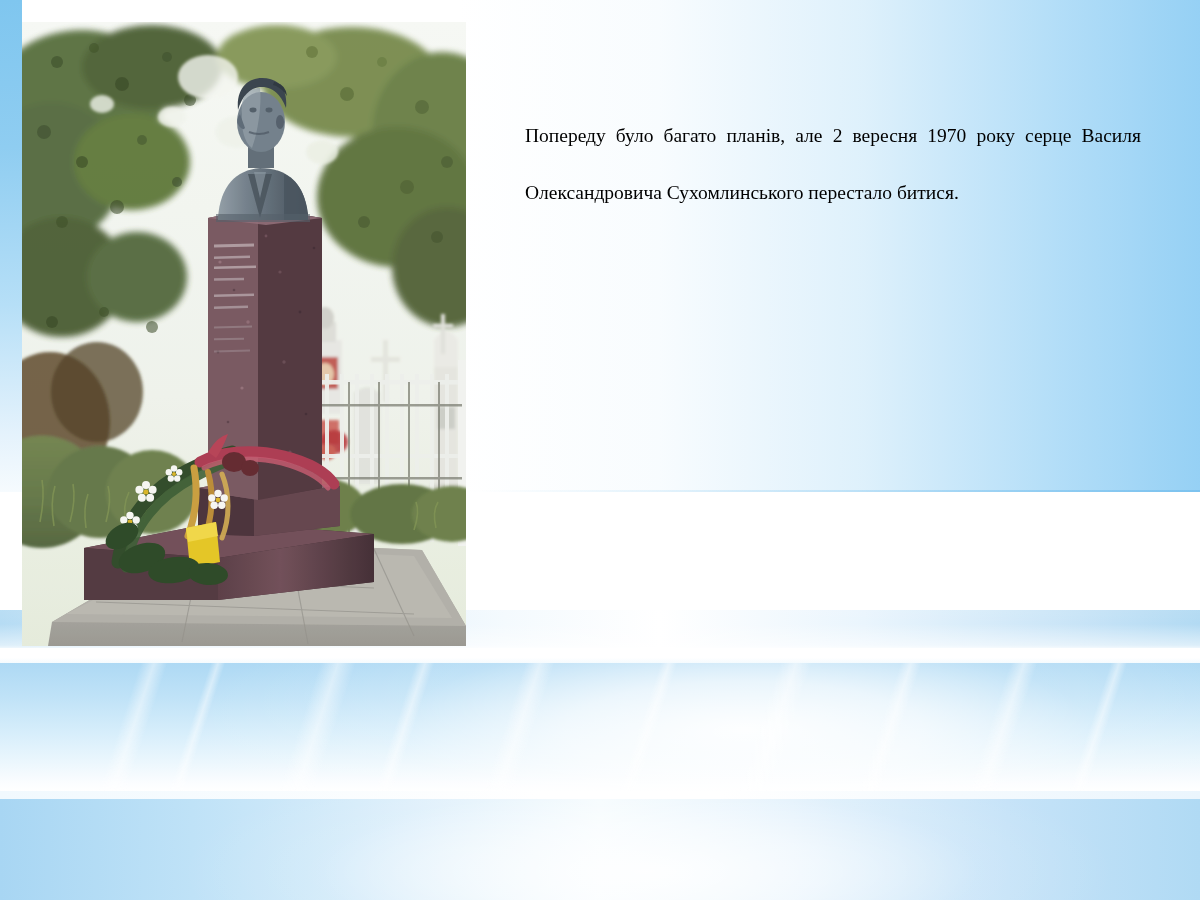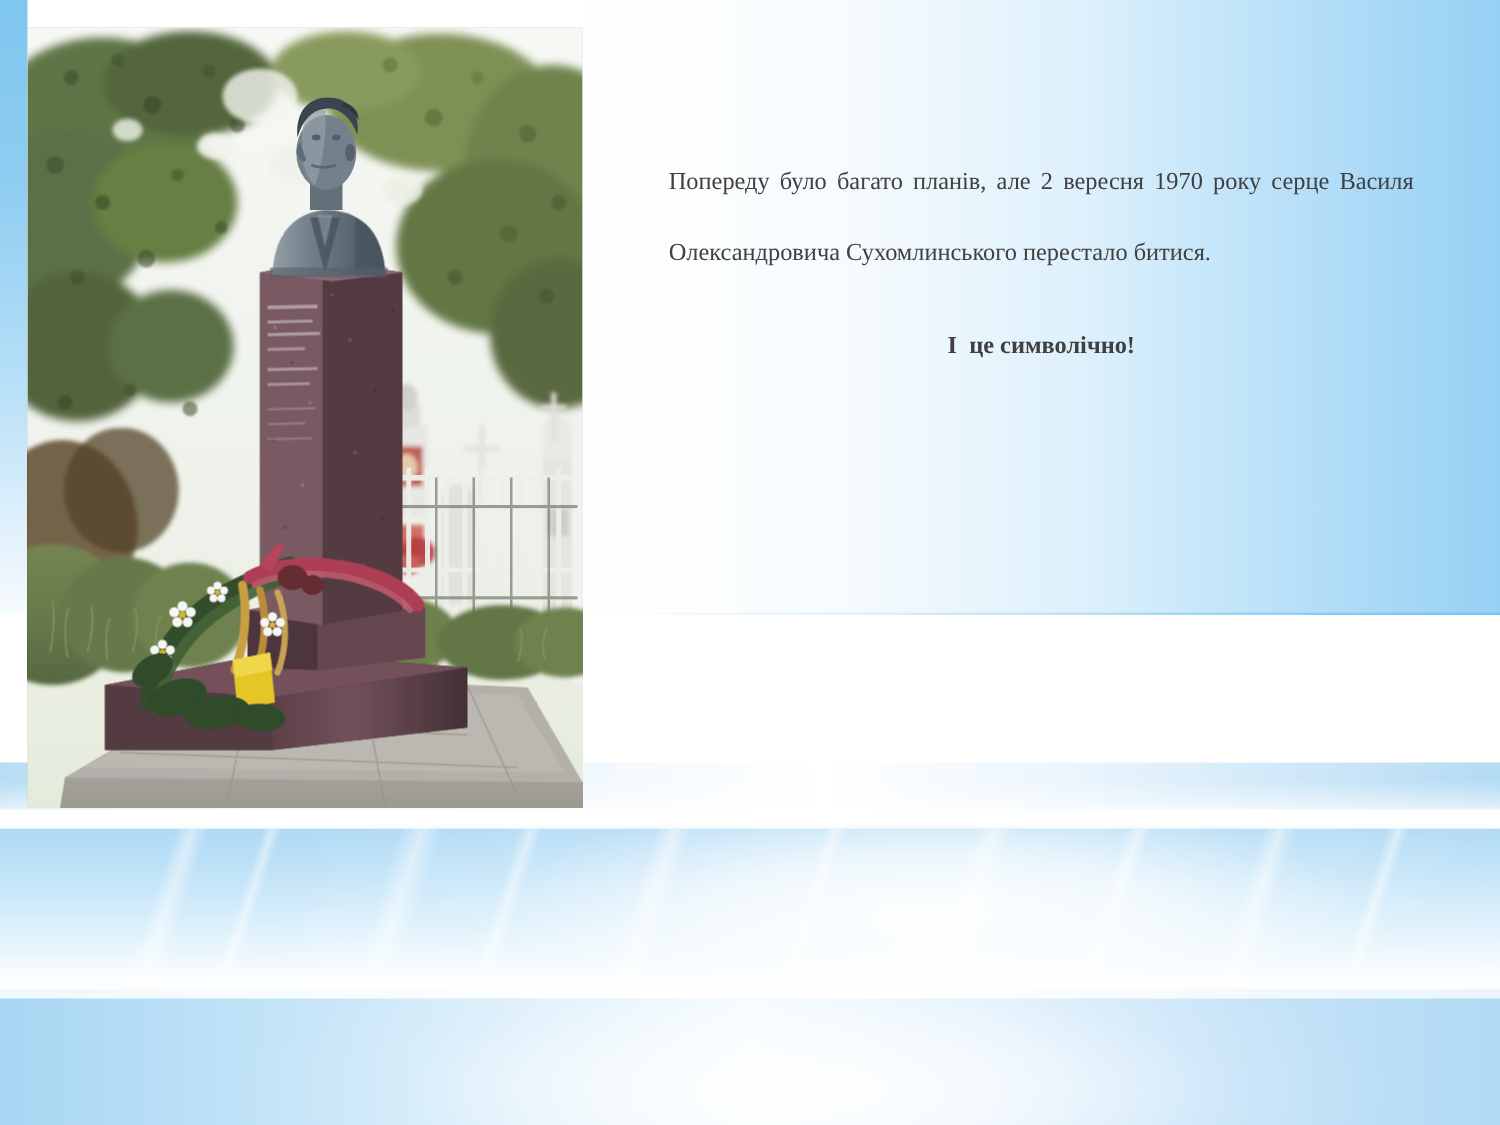"Попереду було багато планів, але" .para { color: #404040 -> #000000; margin: 17px -> 7px }
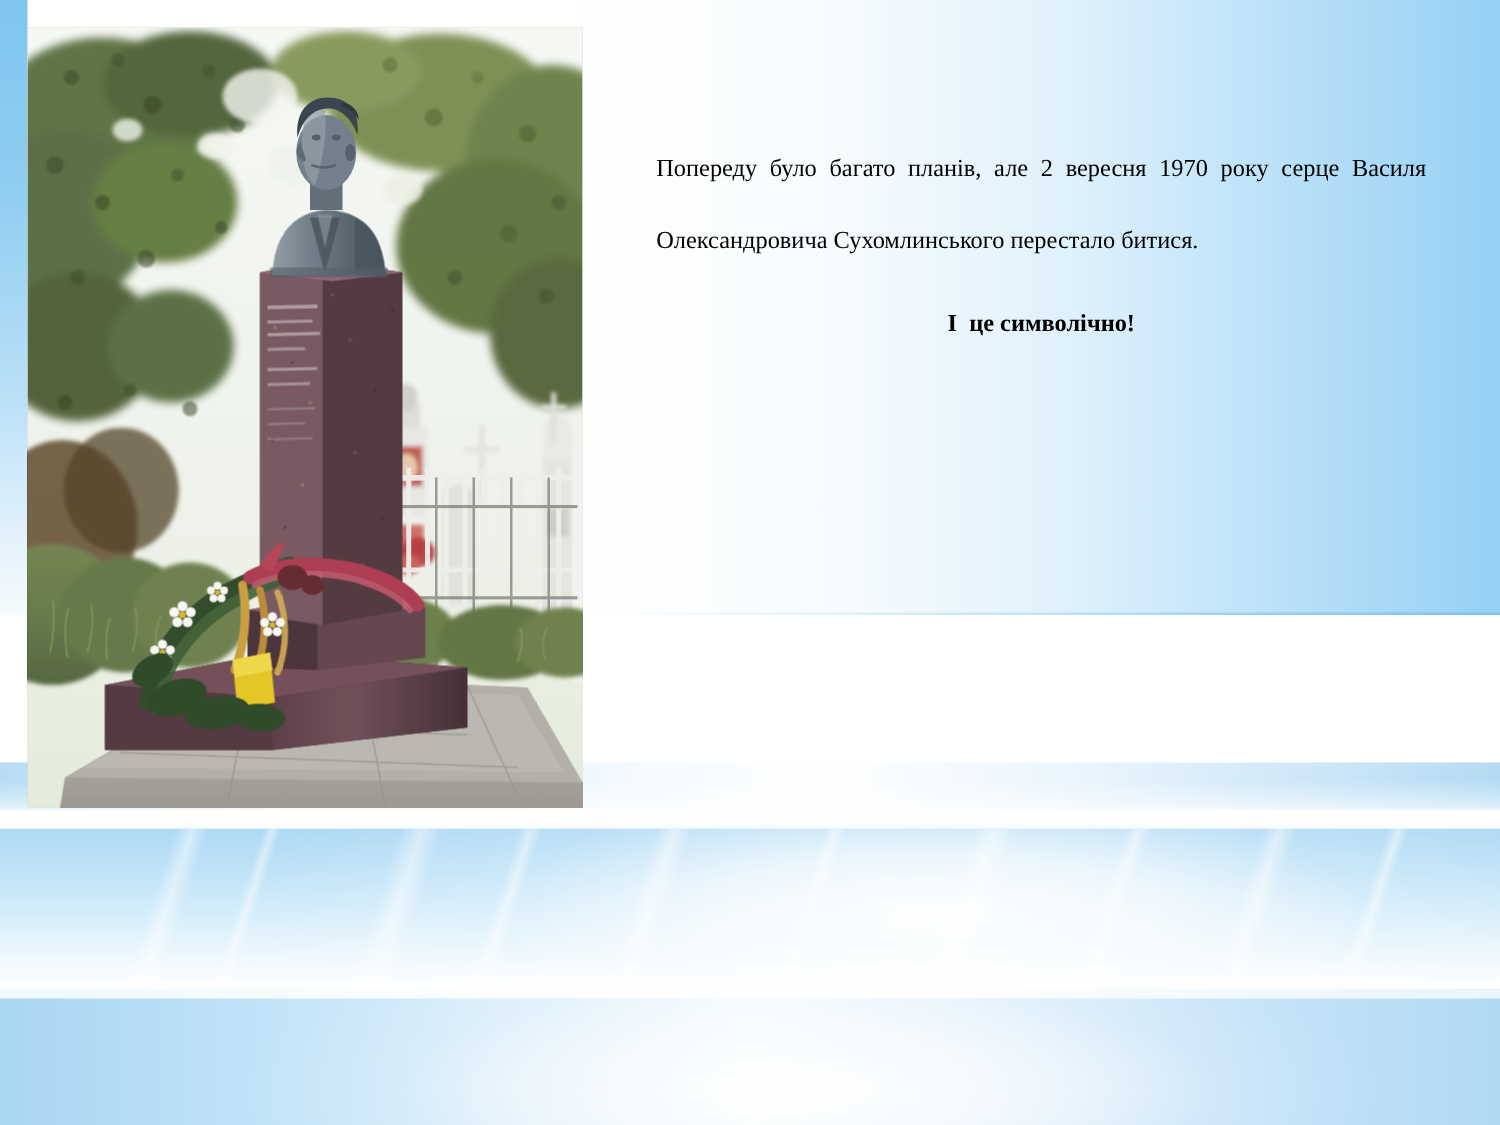"І це символічно!" p.para { html: <p>І це символічно!</p> -> none }
